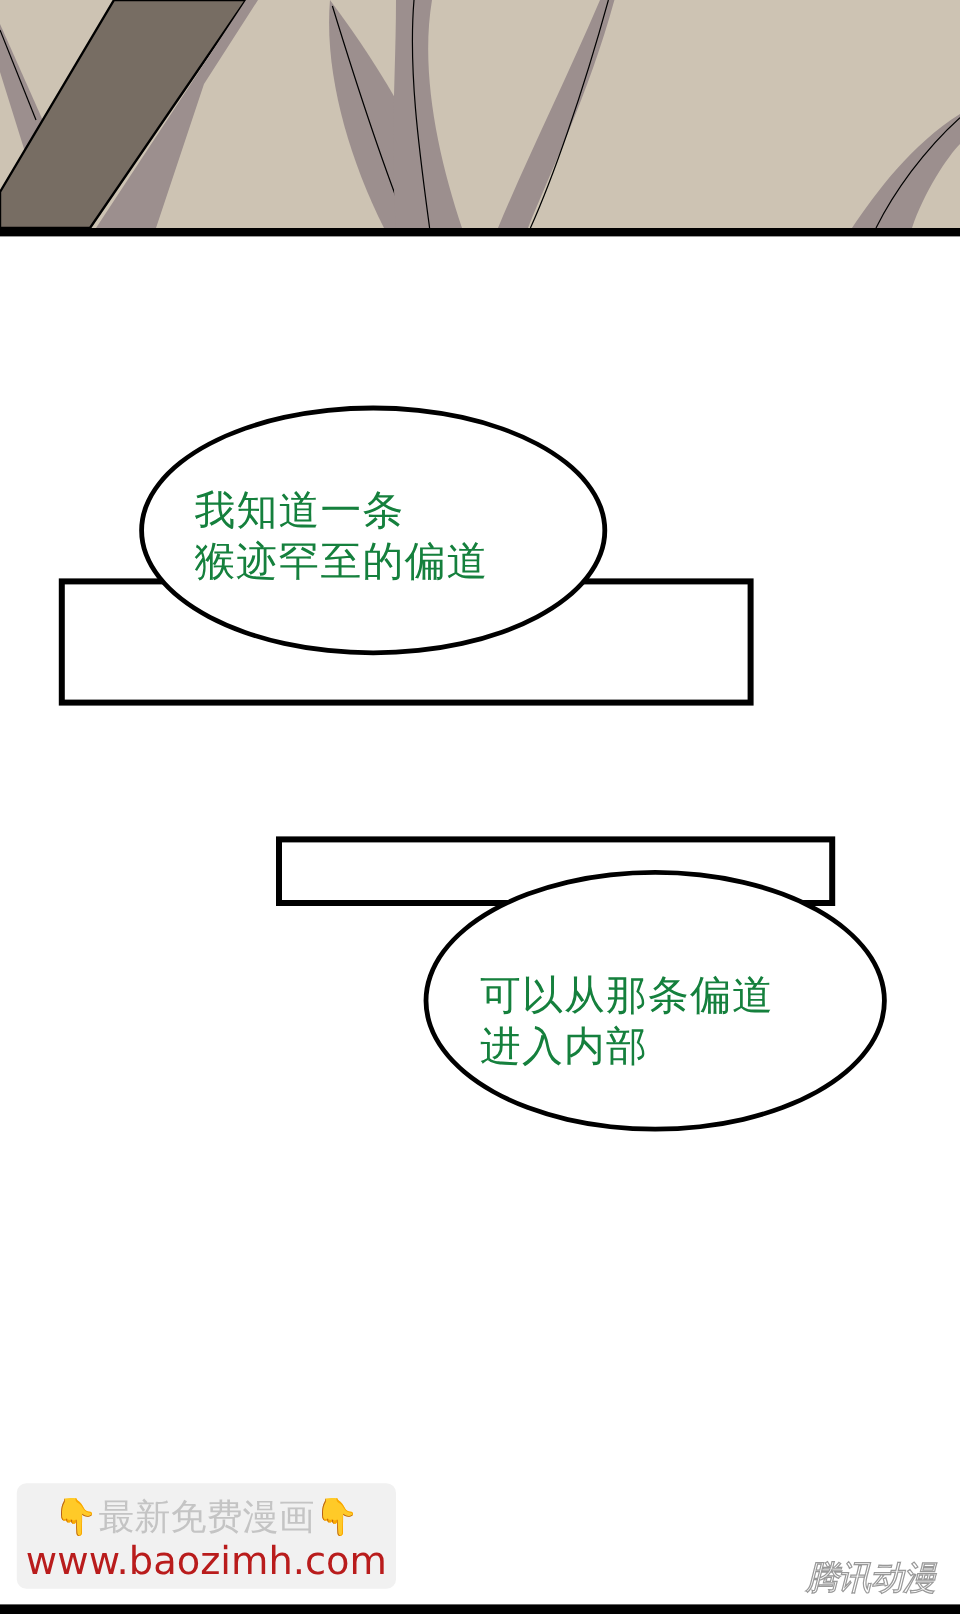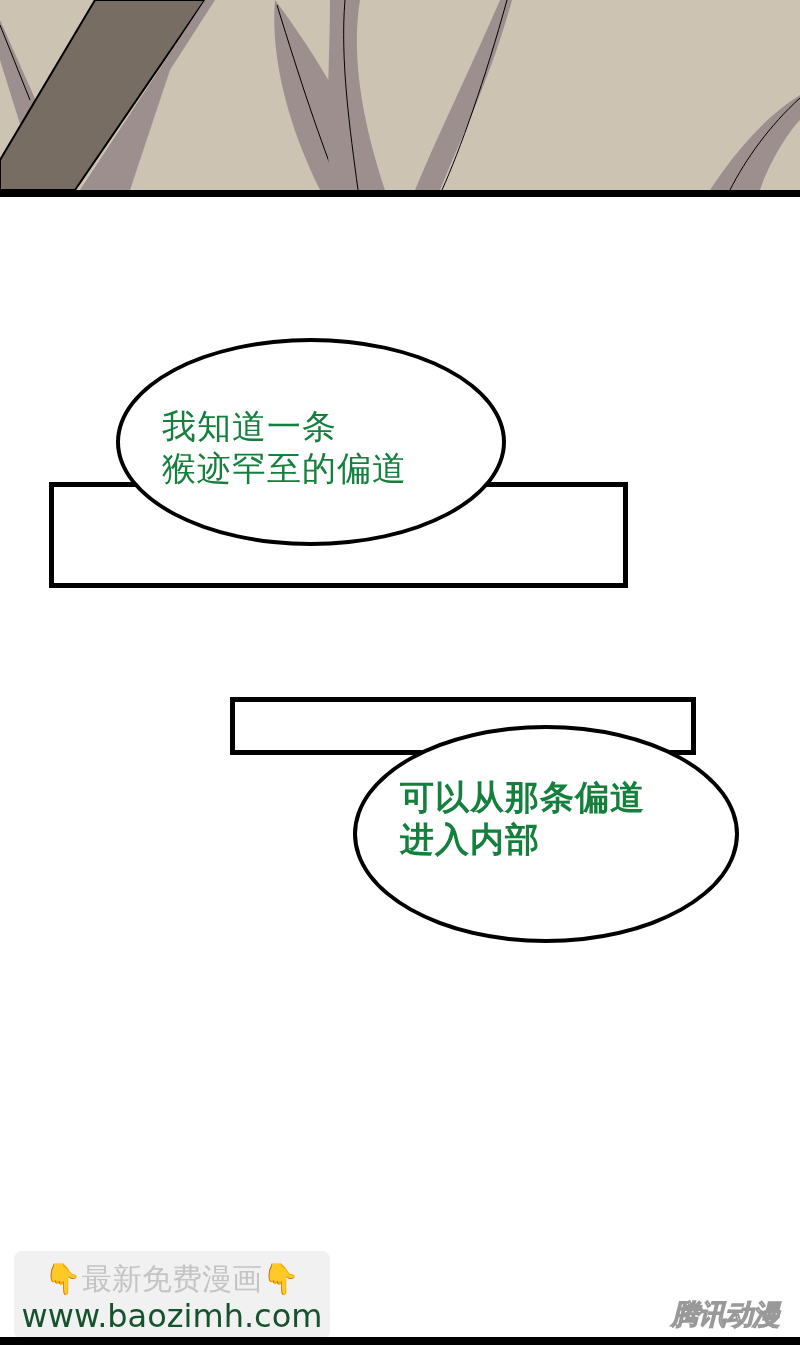"可以从那条偏道" div.bubble-text { font-weight: bold -> none; top: 776px -> 809px }
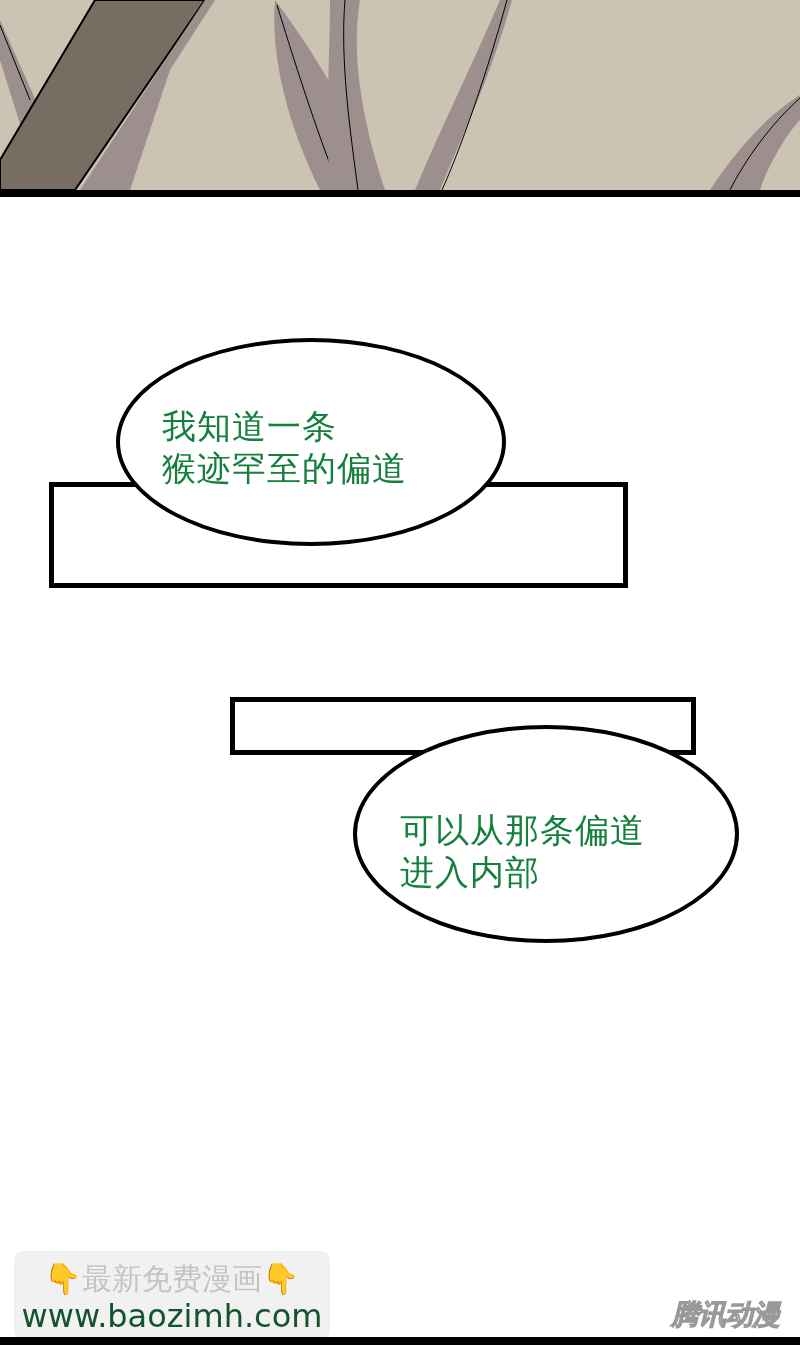"👇最新免费漫画👇" .wm-box { margin-top: 15px -> none }
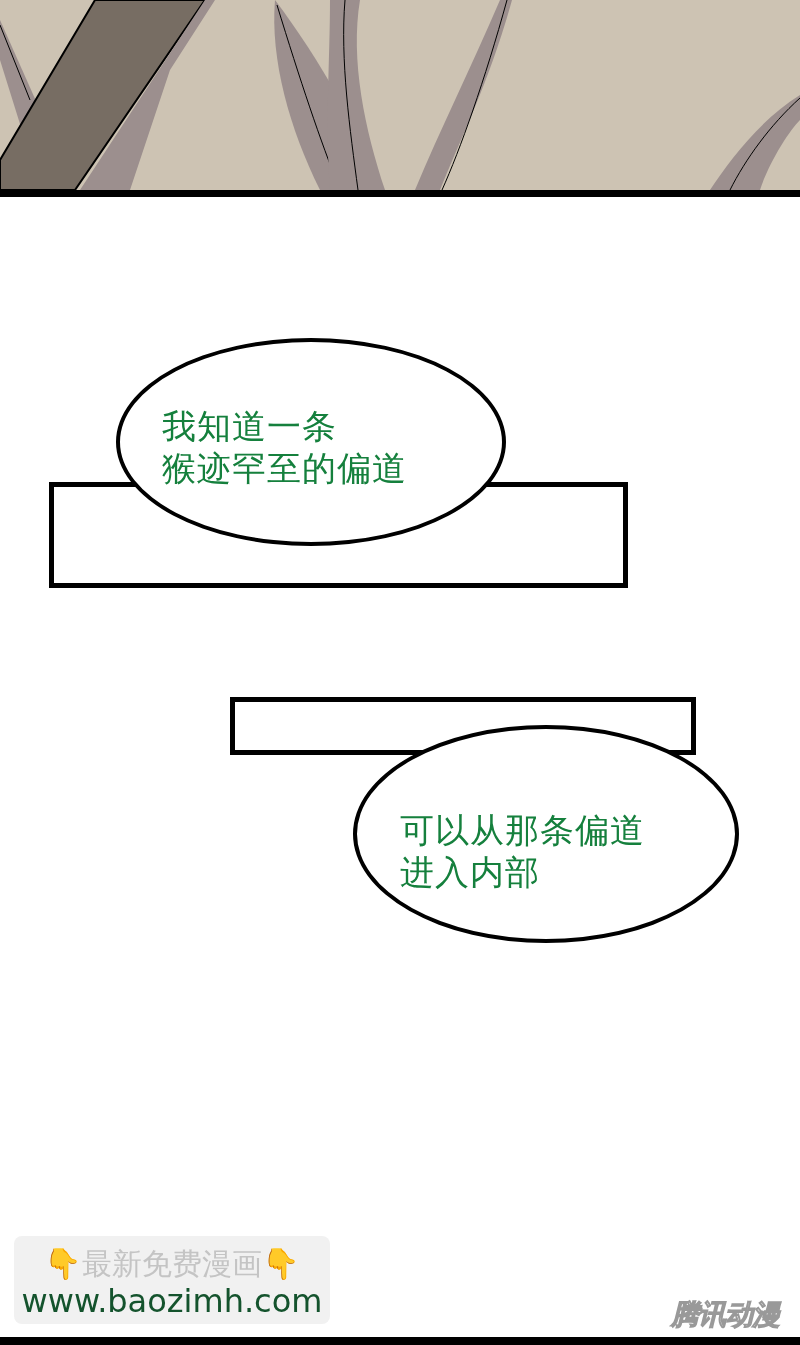"www.baozimh.com" .wm-line2 { color: #14532d -> #b91c1c }
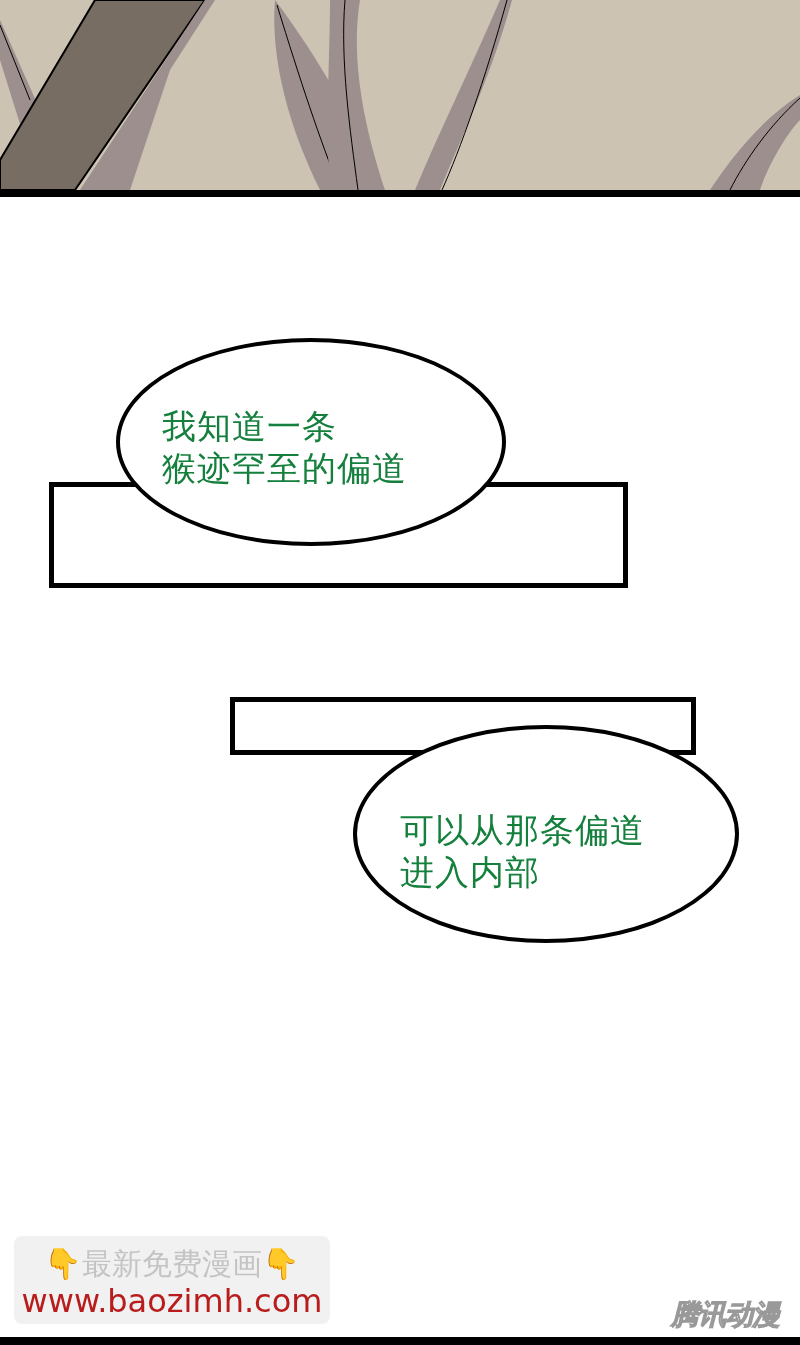"腾讯动漫" .logo { font-weight: bold -> normal }
